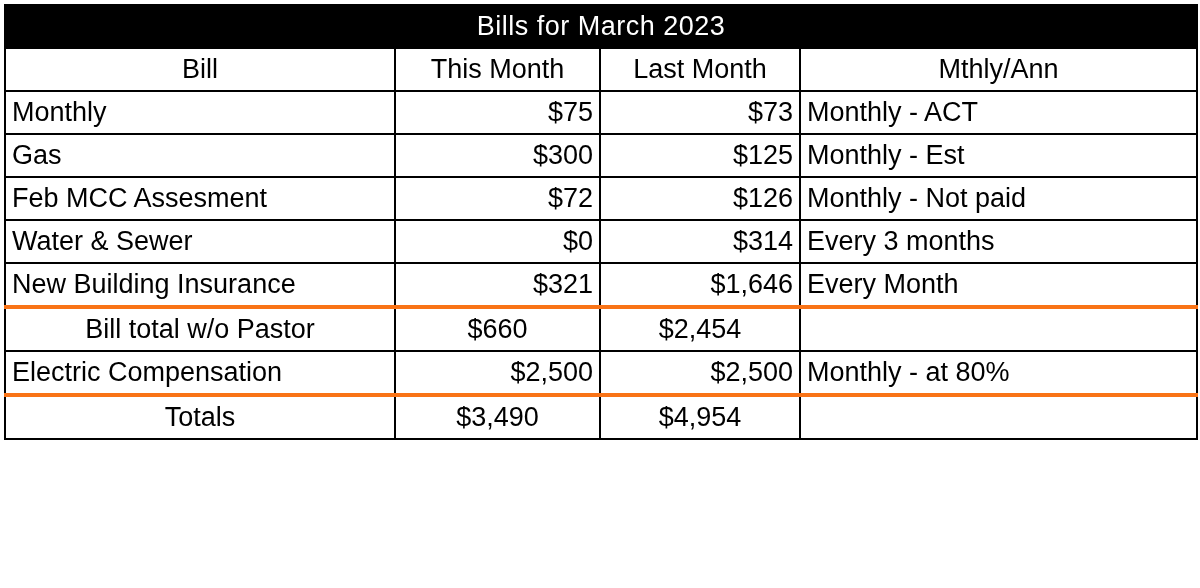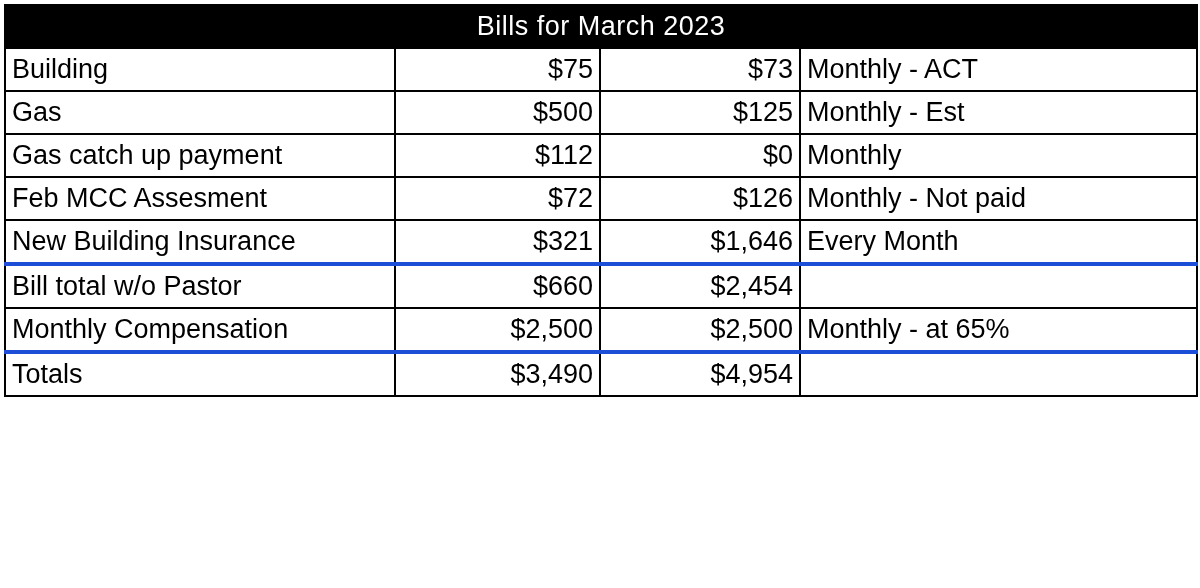"Bill" tr { html: none -> <tr> <td>Bill</td> <td>This Month</td> <td>Last Month</td> <td>Mthly/Ann</td> </tr> }
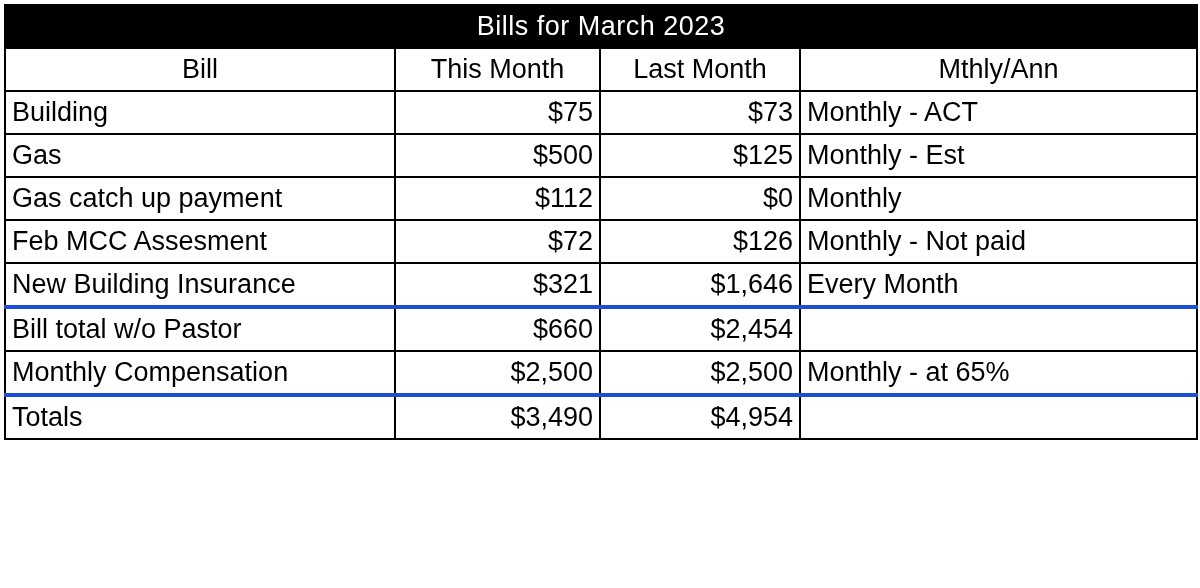"Building" td.txt-left { text: Building -> Monthly }
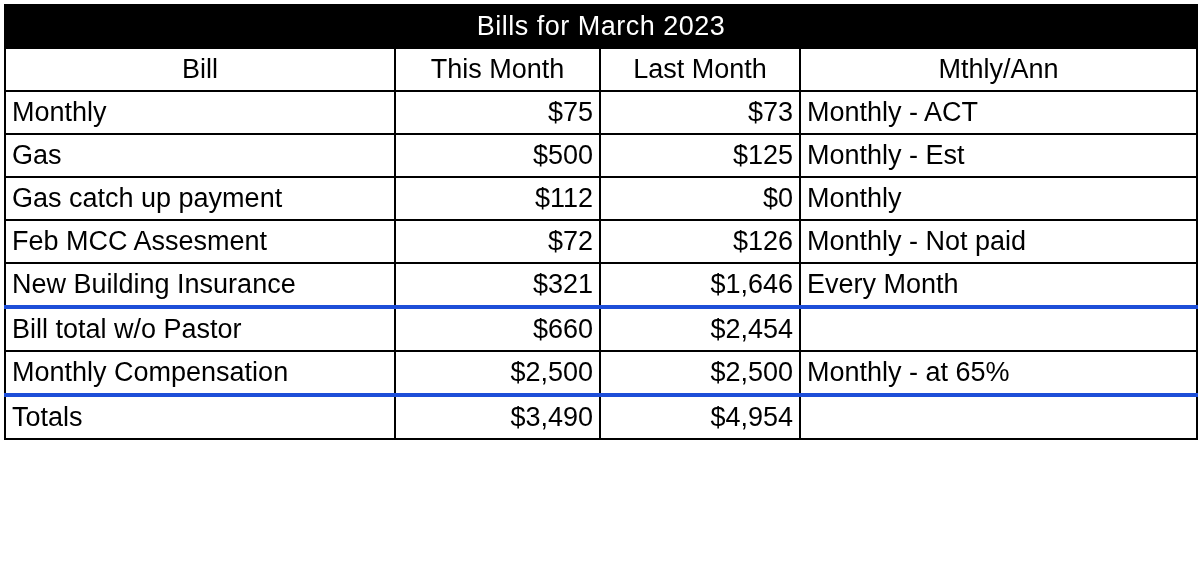"$500" td.txt-right { text: $500 -> $300 }
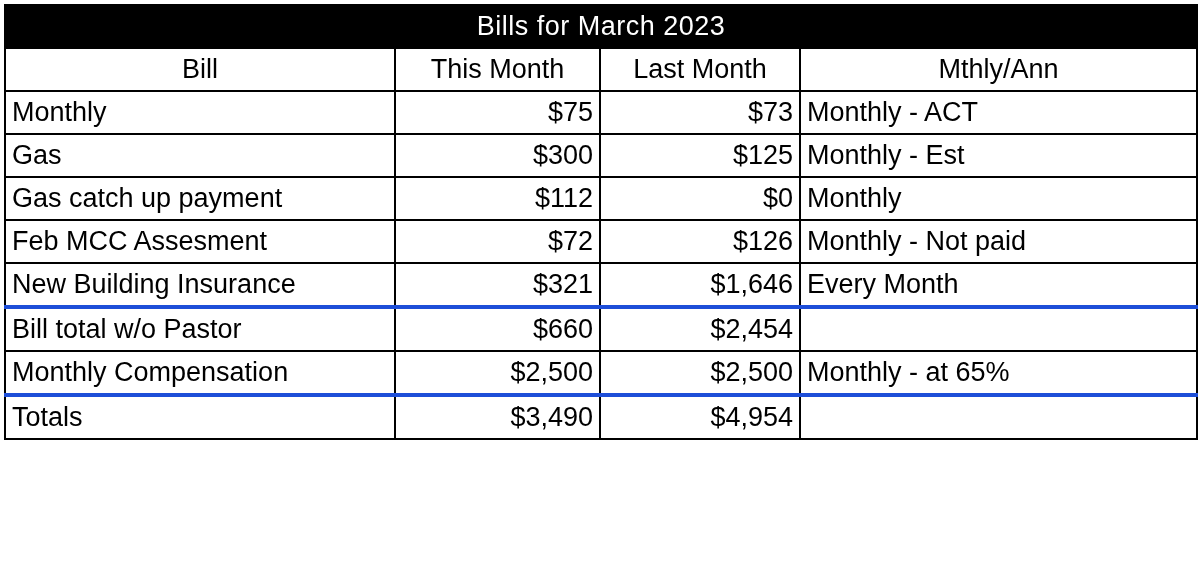"Gas catch up payment" tr { html: <tr> <td>Gas catch up payment</td> <td>$112</td> <td>$0</td> <td>Monthly</td> </tr> -> none }
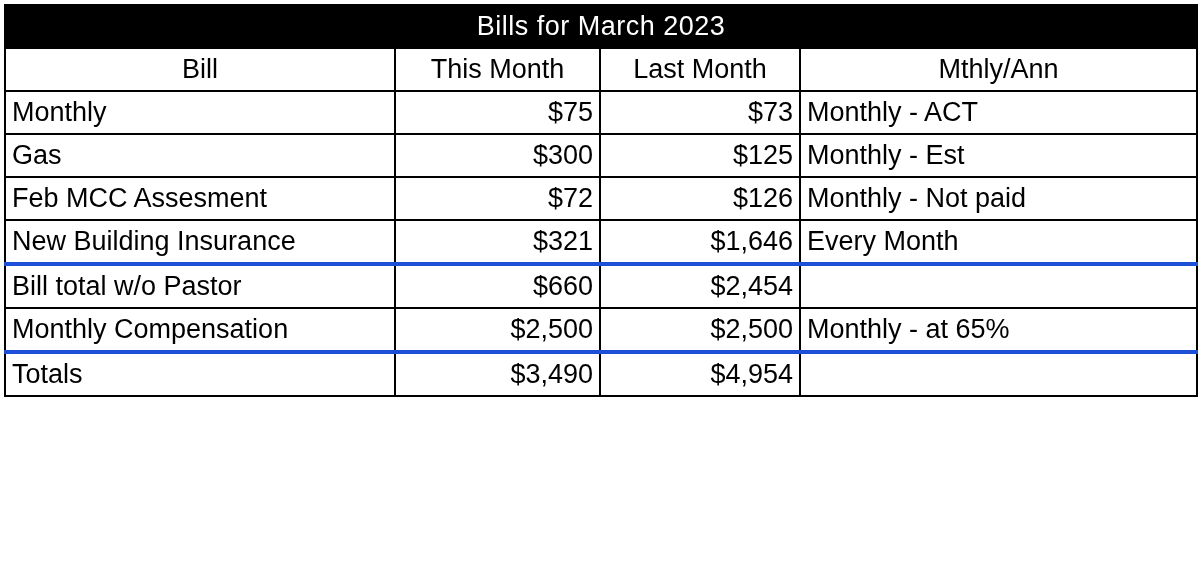"Water & Sewer" tr { html: none -> <tr> <td>Water &amp; Sewer</td> <td>$0</td> <td>$314</td> <td>Every 3 months</td> </tr> }
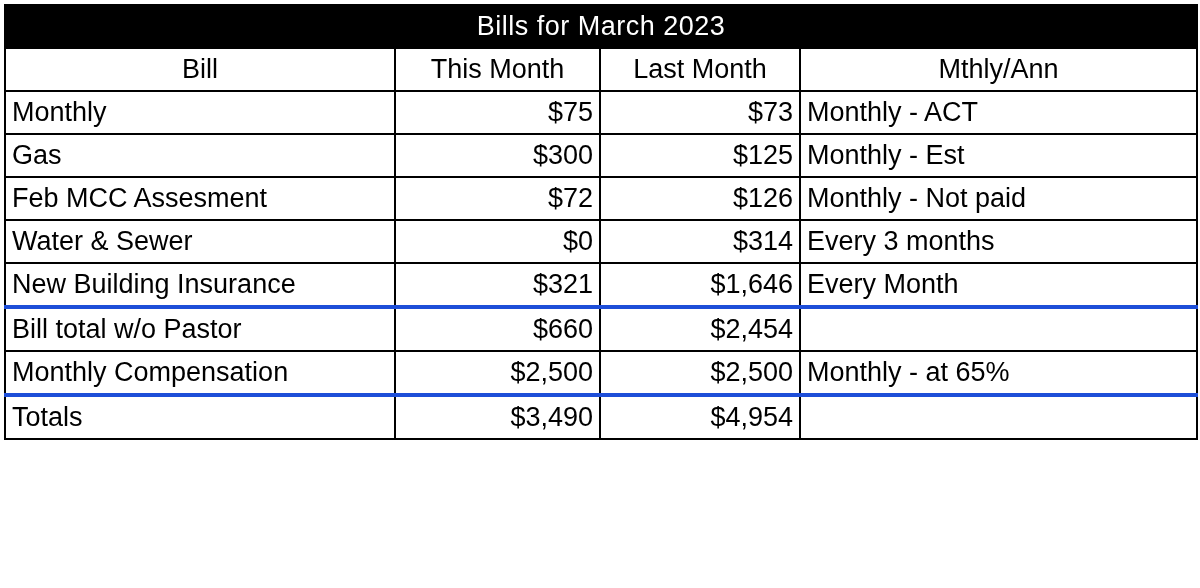"Bill total w/o Pastor" tr.thick-top > td { border-top: 4px solid #1d4ed8 -> 4px solid #f97316; text-align: none -> center }
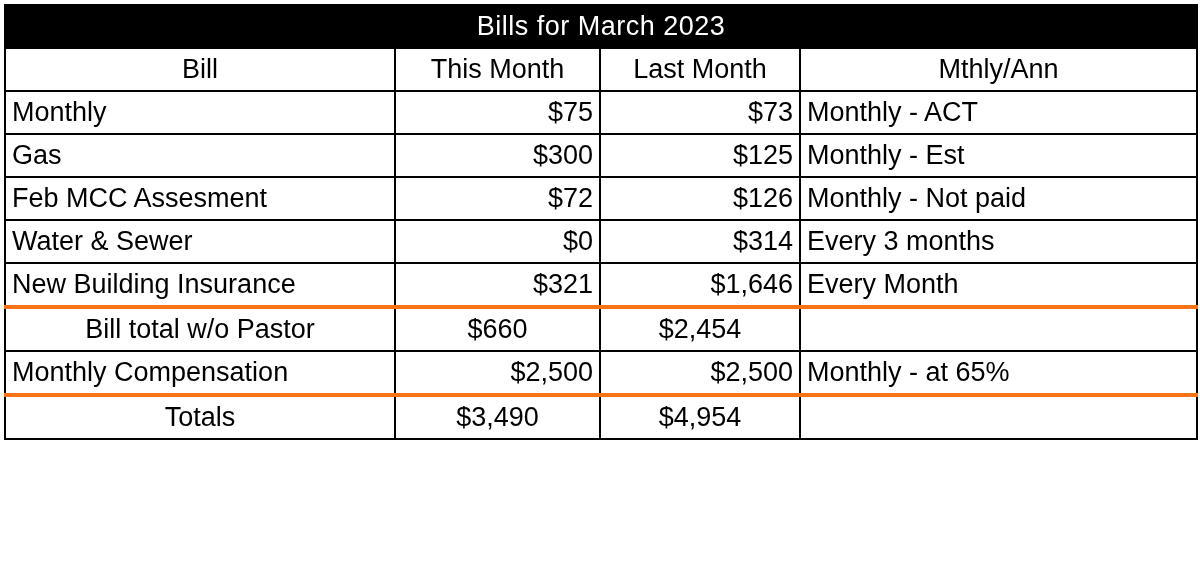"Monthly Compensation" td.txt-left { text: Monthly -> Electric }
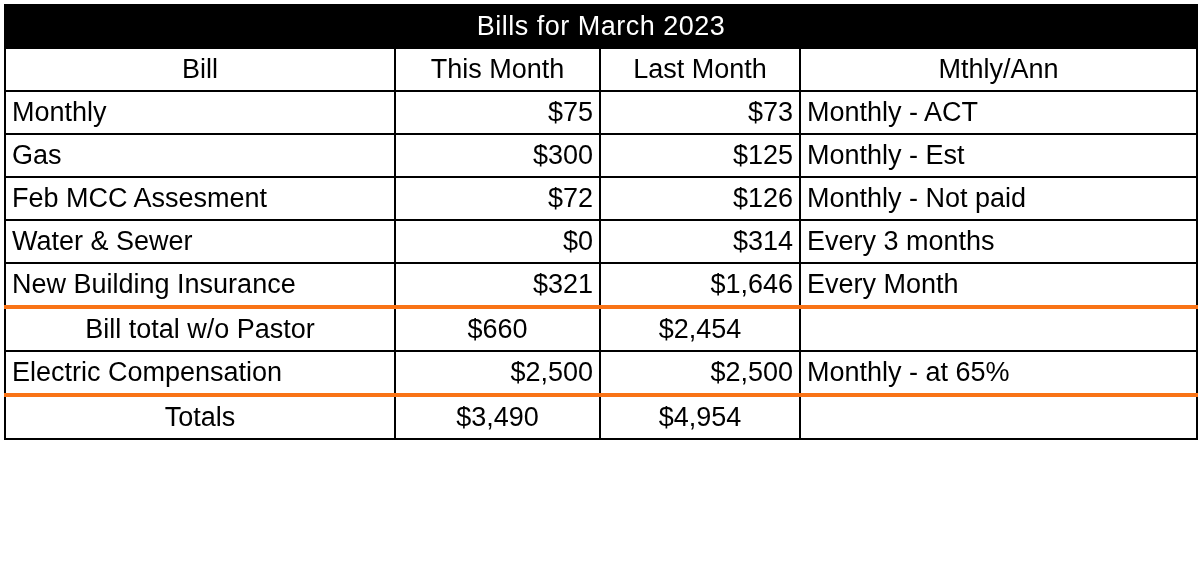"Monthly - at 65%" td.txt-left { text: 65% -> 80% }
